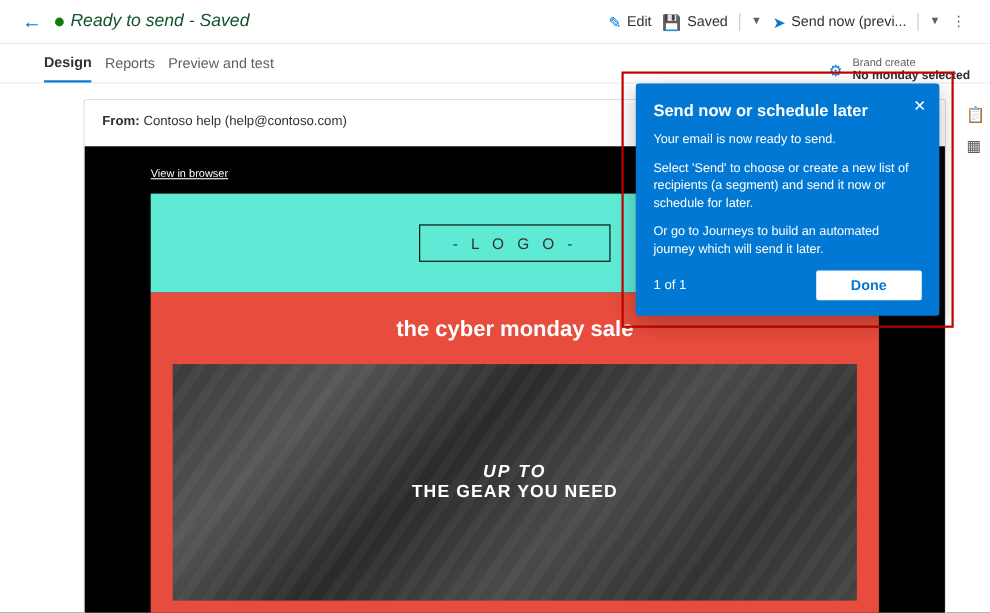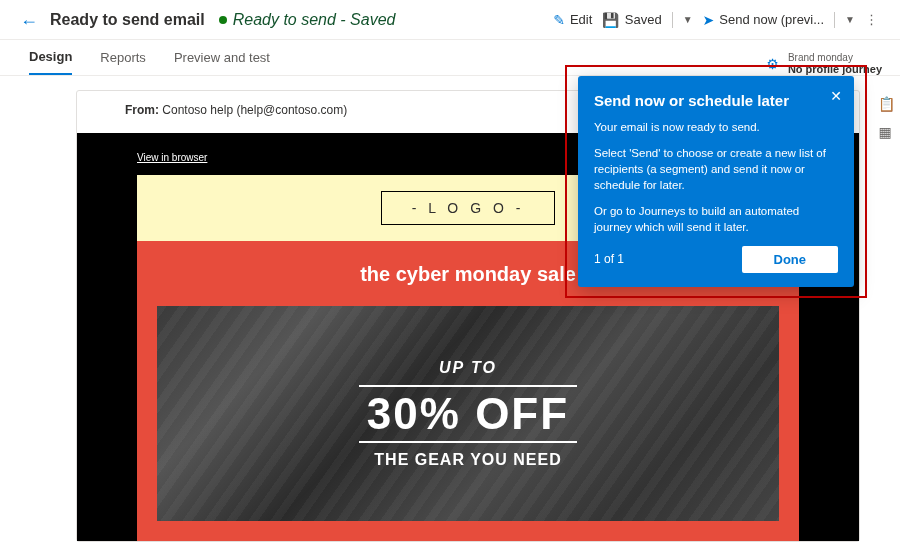"Ready to send email" span.title { html: <span>Ready to send email</span> -> none }
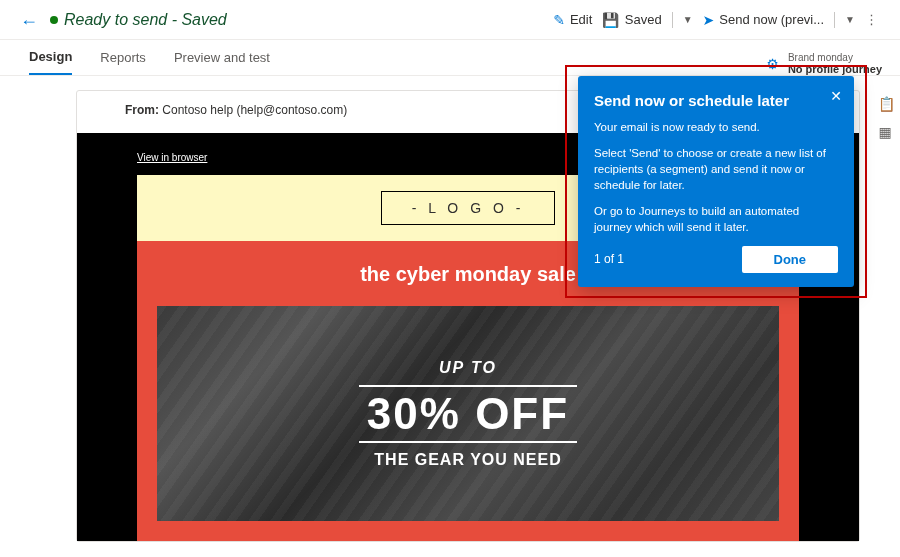"Design" .tabs { gap: 28px -> 12px; padding: 0 29px -> 0 40px }
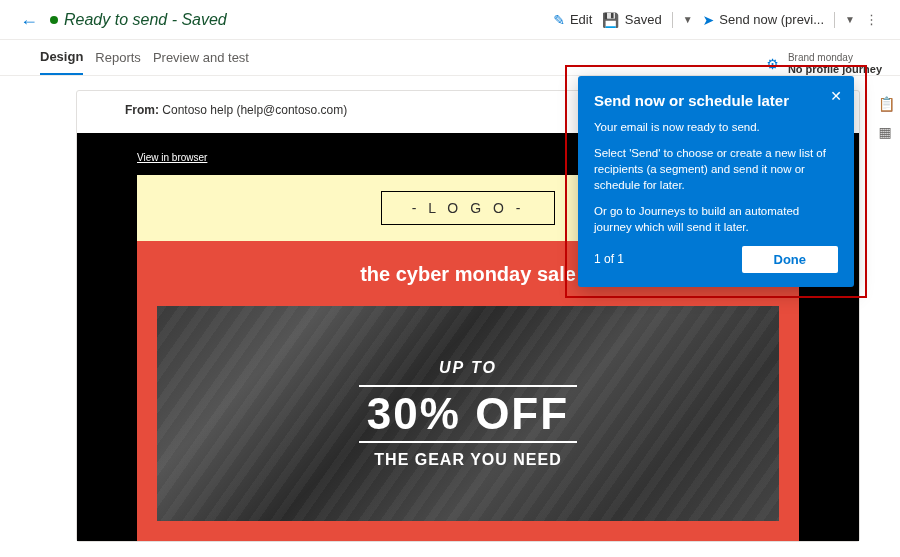"Brand monday" span.lbl { text: monday -> create }
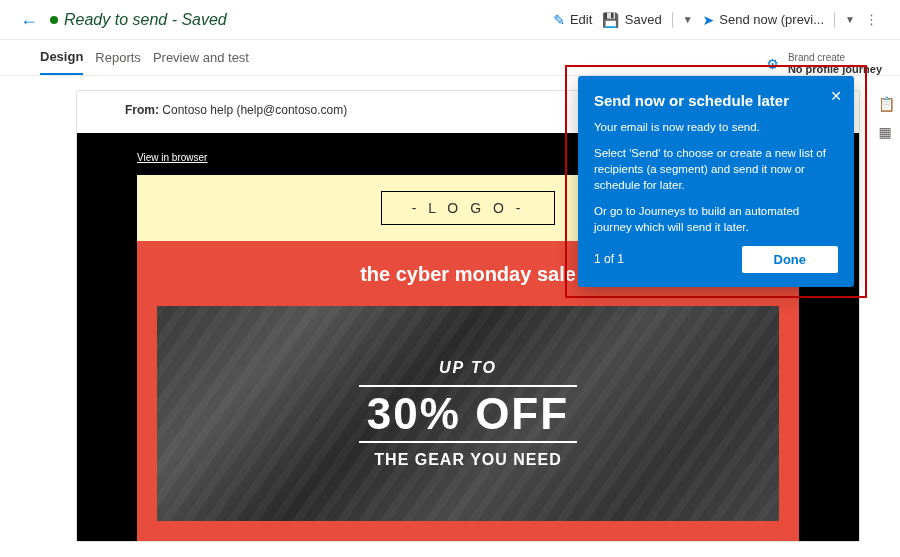"No profile journey" span.val { text: profile journey -> monday selected }
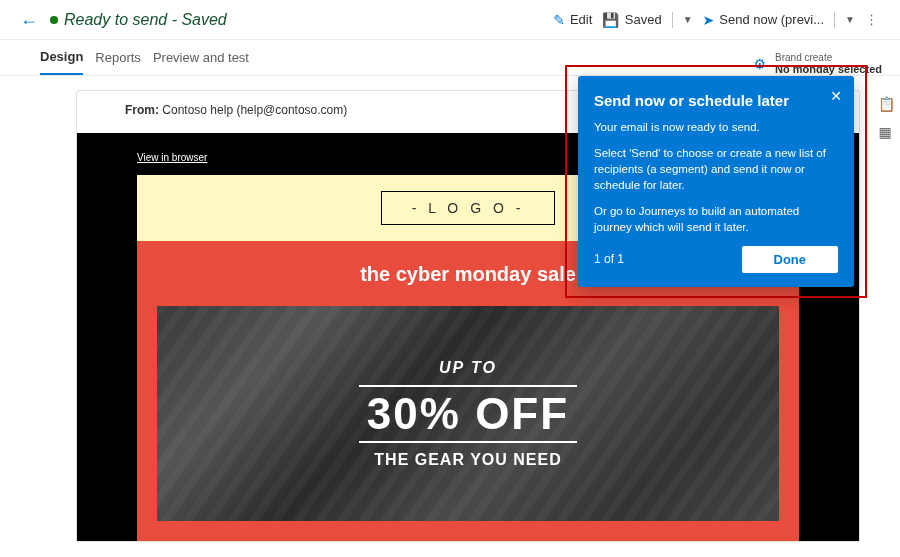"From: Contoso help (help@contoso.com)" .meta-row { margin-left: 32px -> none }
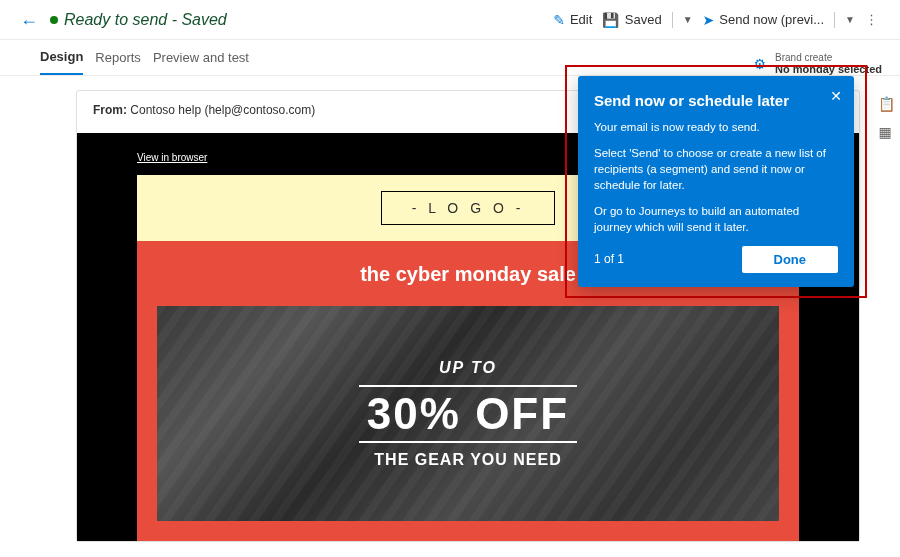"- L O G O" .logo-band { background: #fef9c3 -> #5eead4; padding: 16px 0 -> 28px 0 }
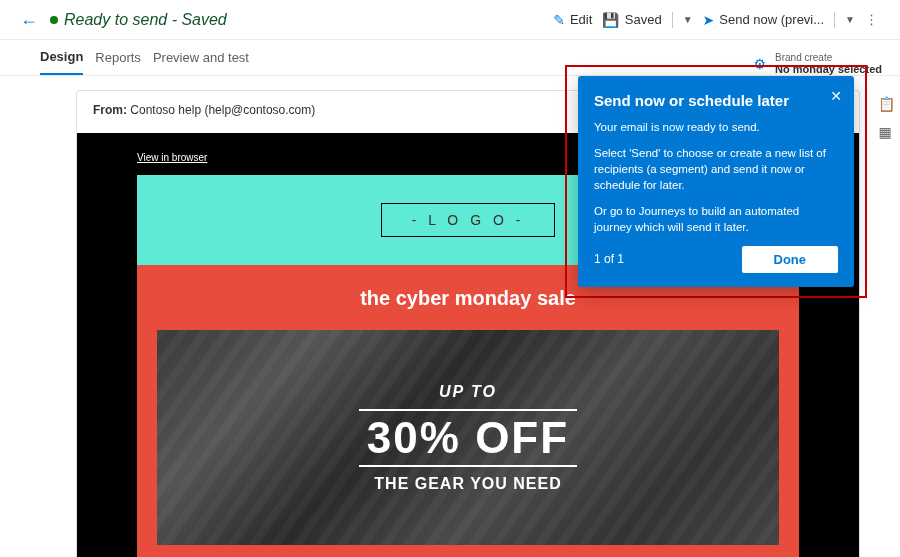"30% OFF" div.pct { html: <div>30% OFF</div> -> none }
